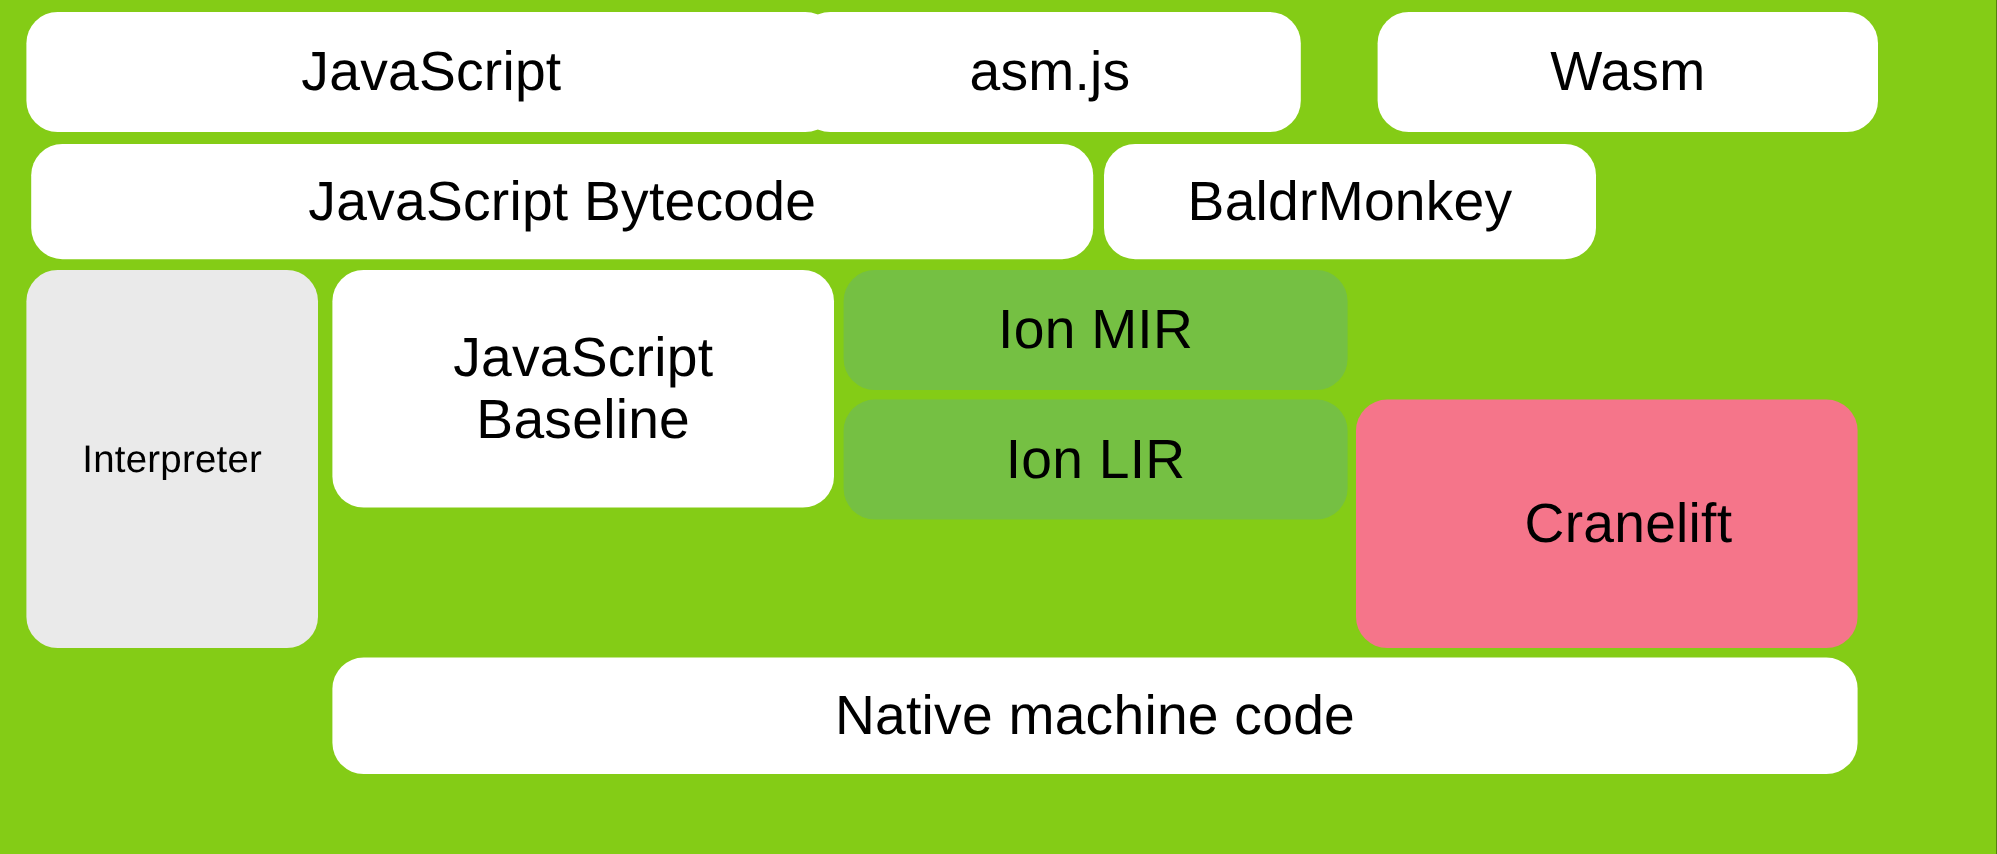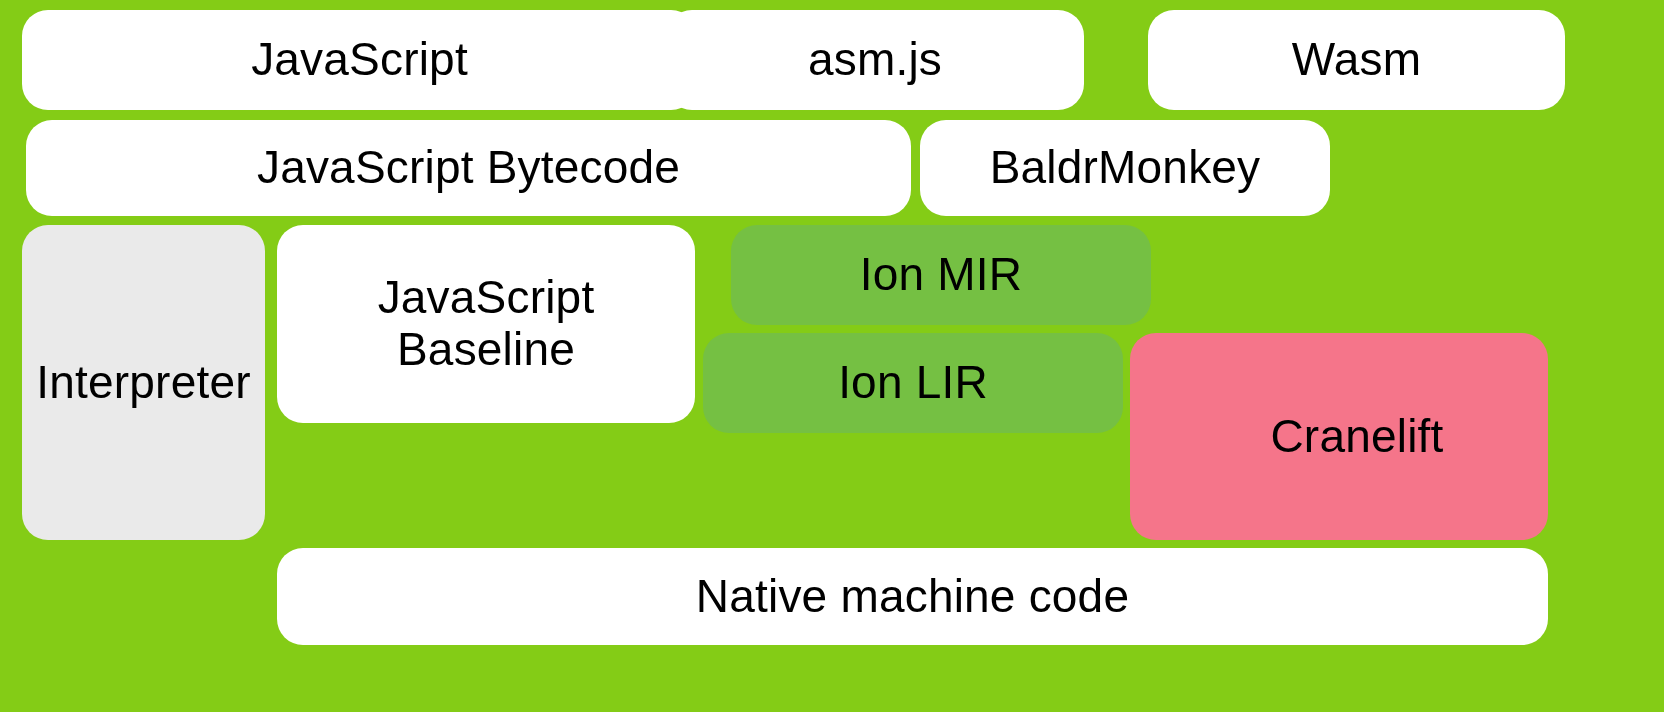"Ion MIR" #n-ion-mir { margin-left: 28px -> none }
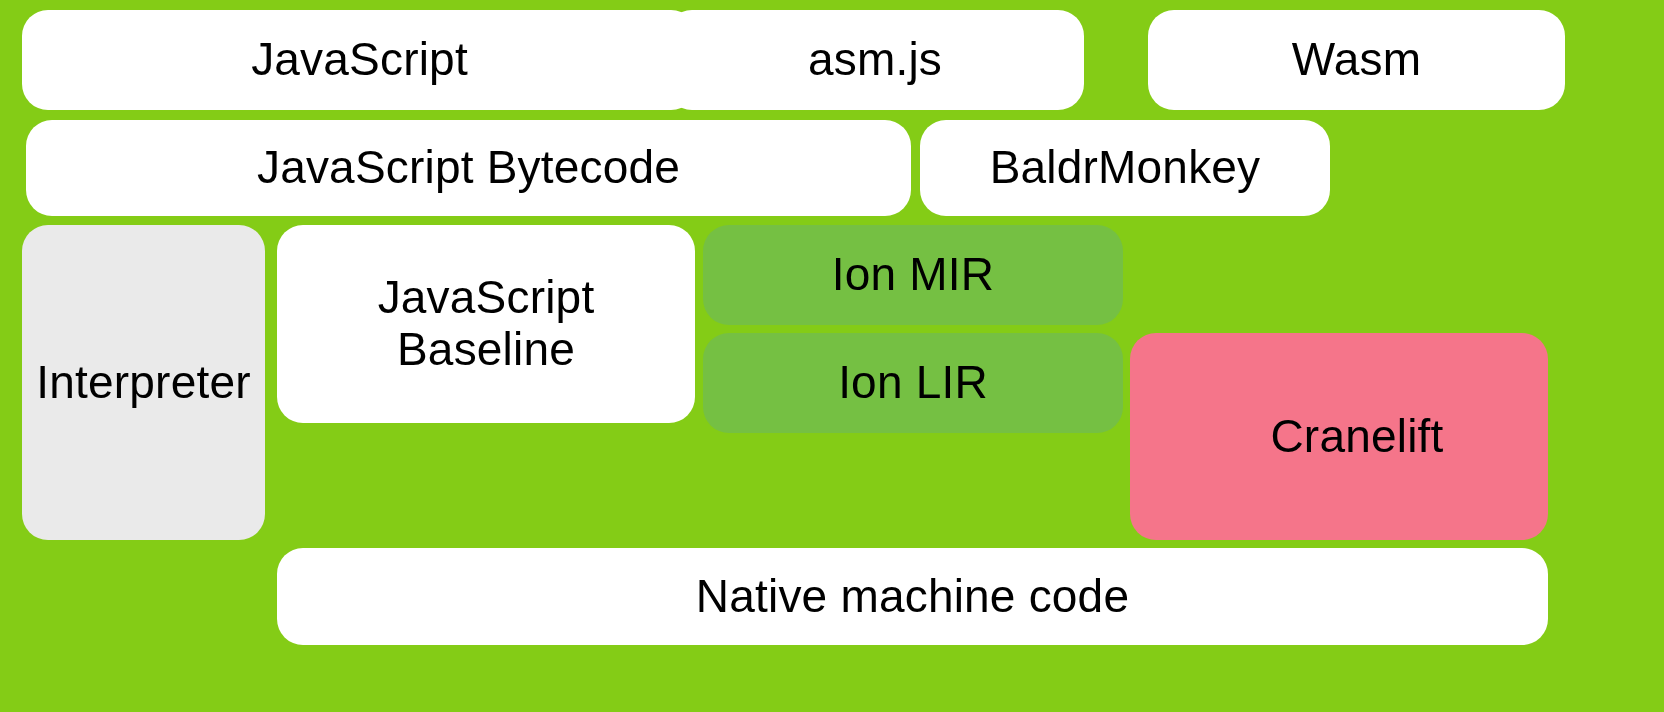"Interpreter" #n-interpreter { font-size: 46px -> 32px }
